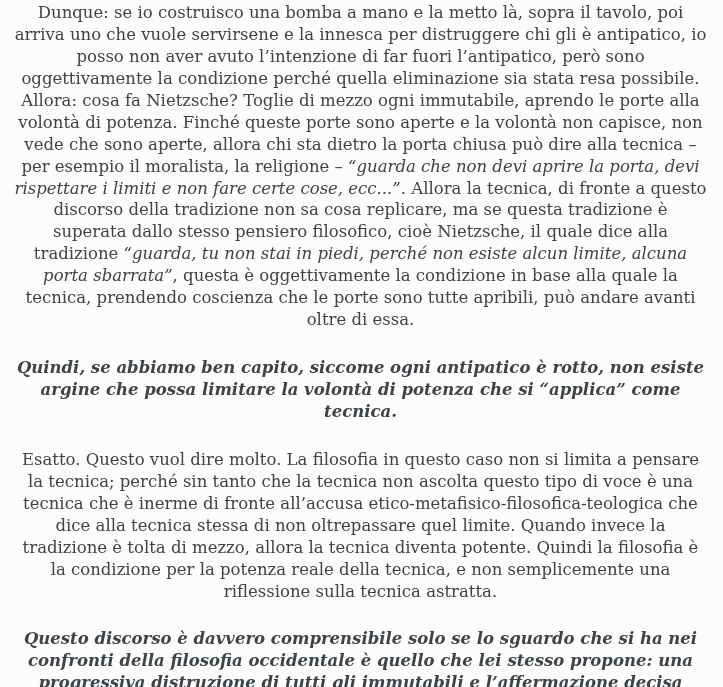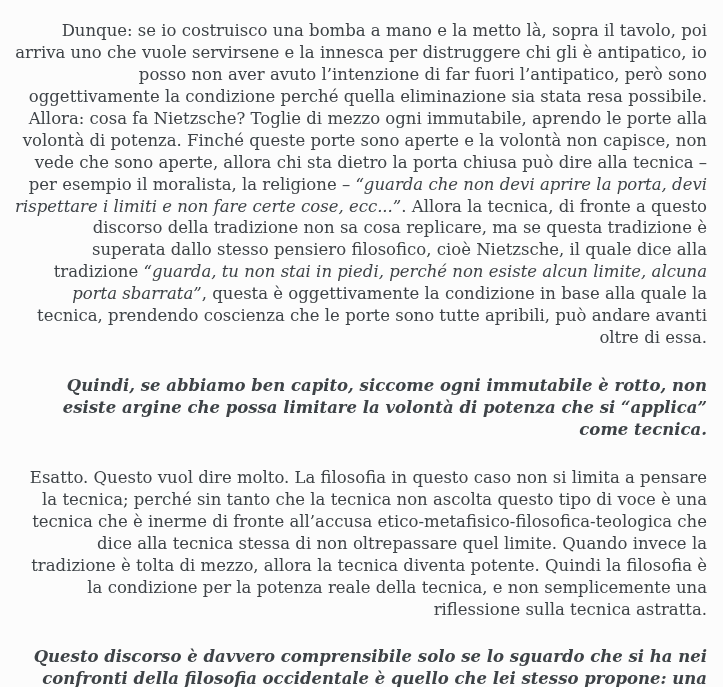"Dunque: se io costruisco una" .article { padding: 20px 16px 0 14px -> 2px 16px 0 14px; text-align: right -> center }
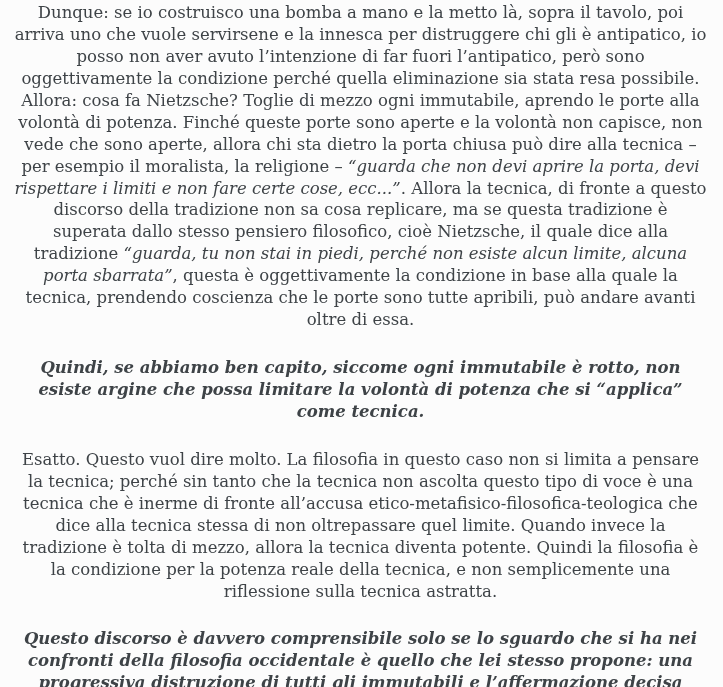"Quindi, se abbiamo ben capito," span { text: immutabile -> antipatico }
